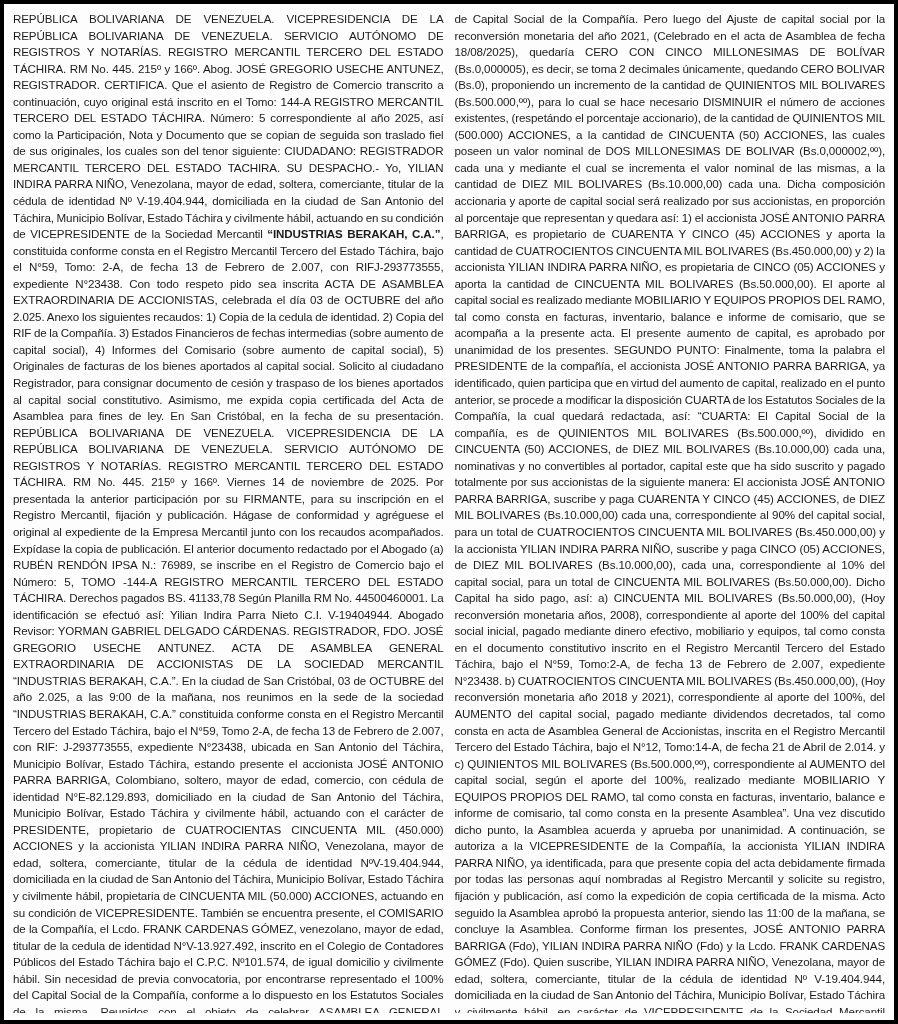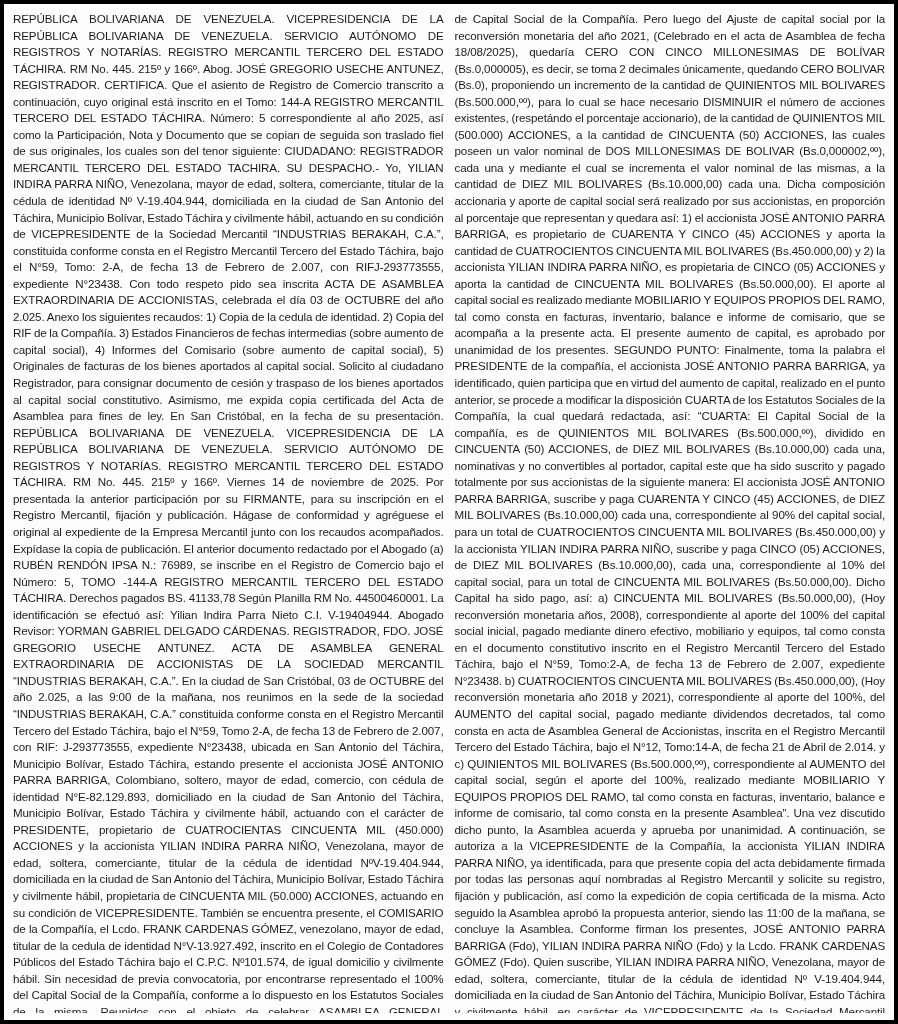"“INDUSTRIAS BERAKAH, C.A.”" .doc-column span.bold { font-weight: normal -> bold }
